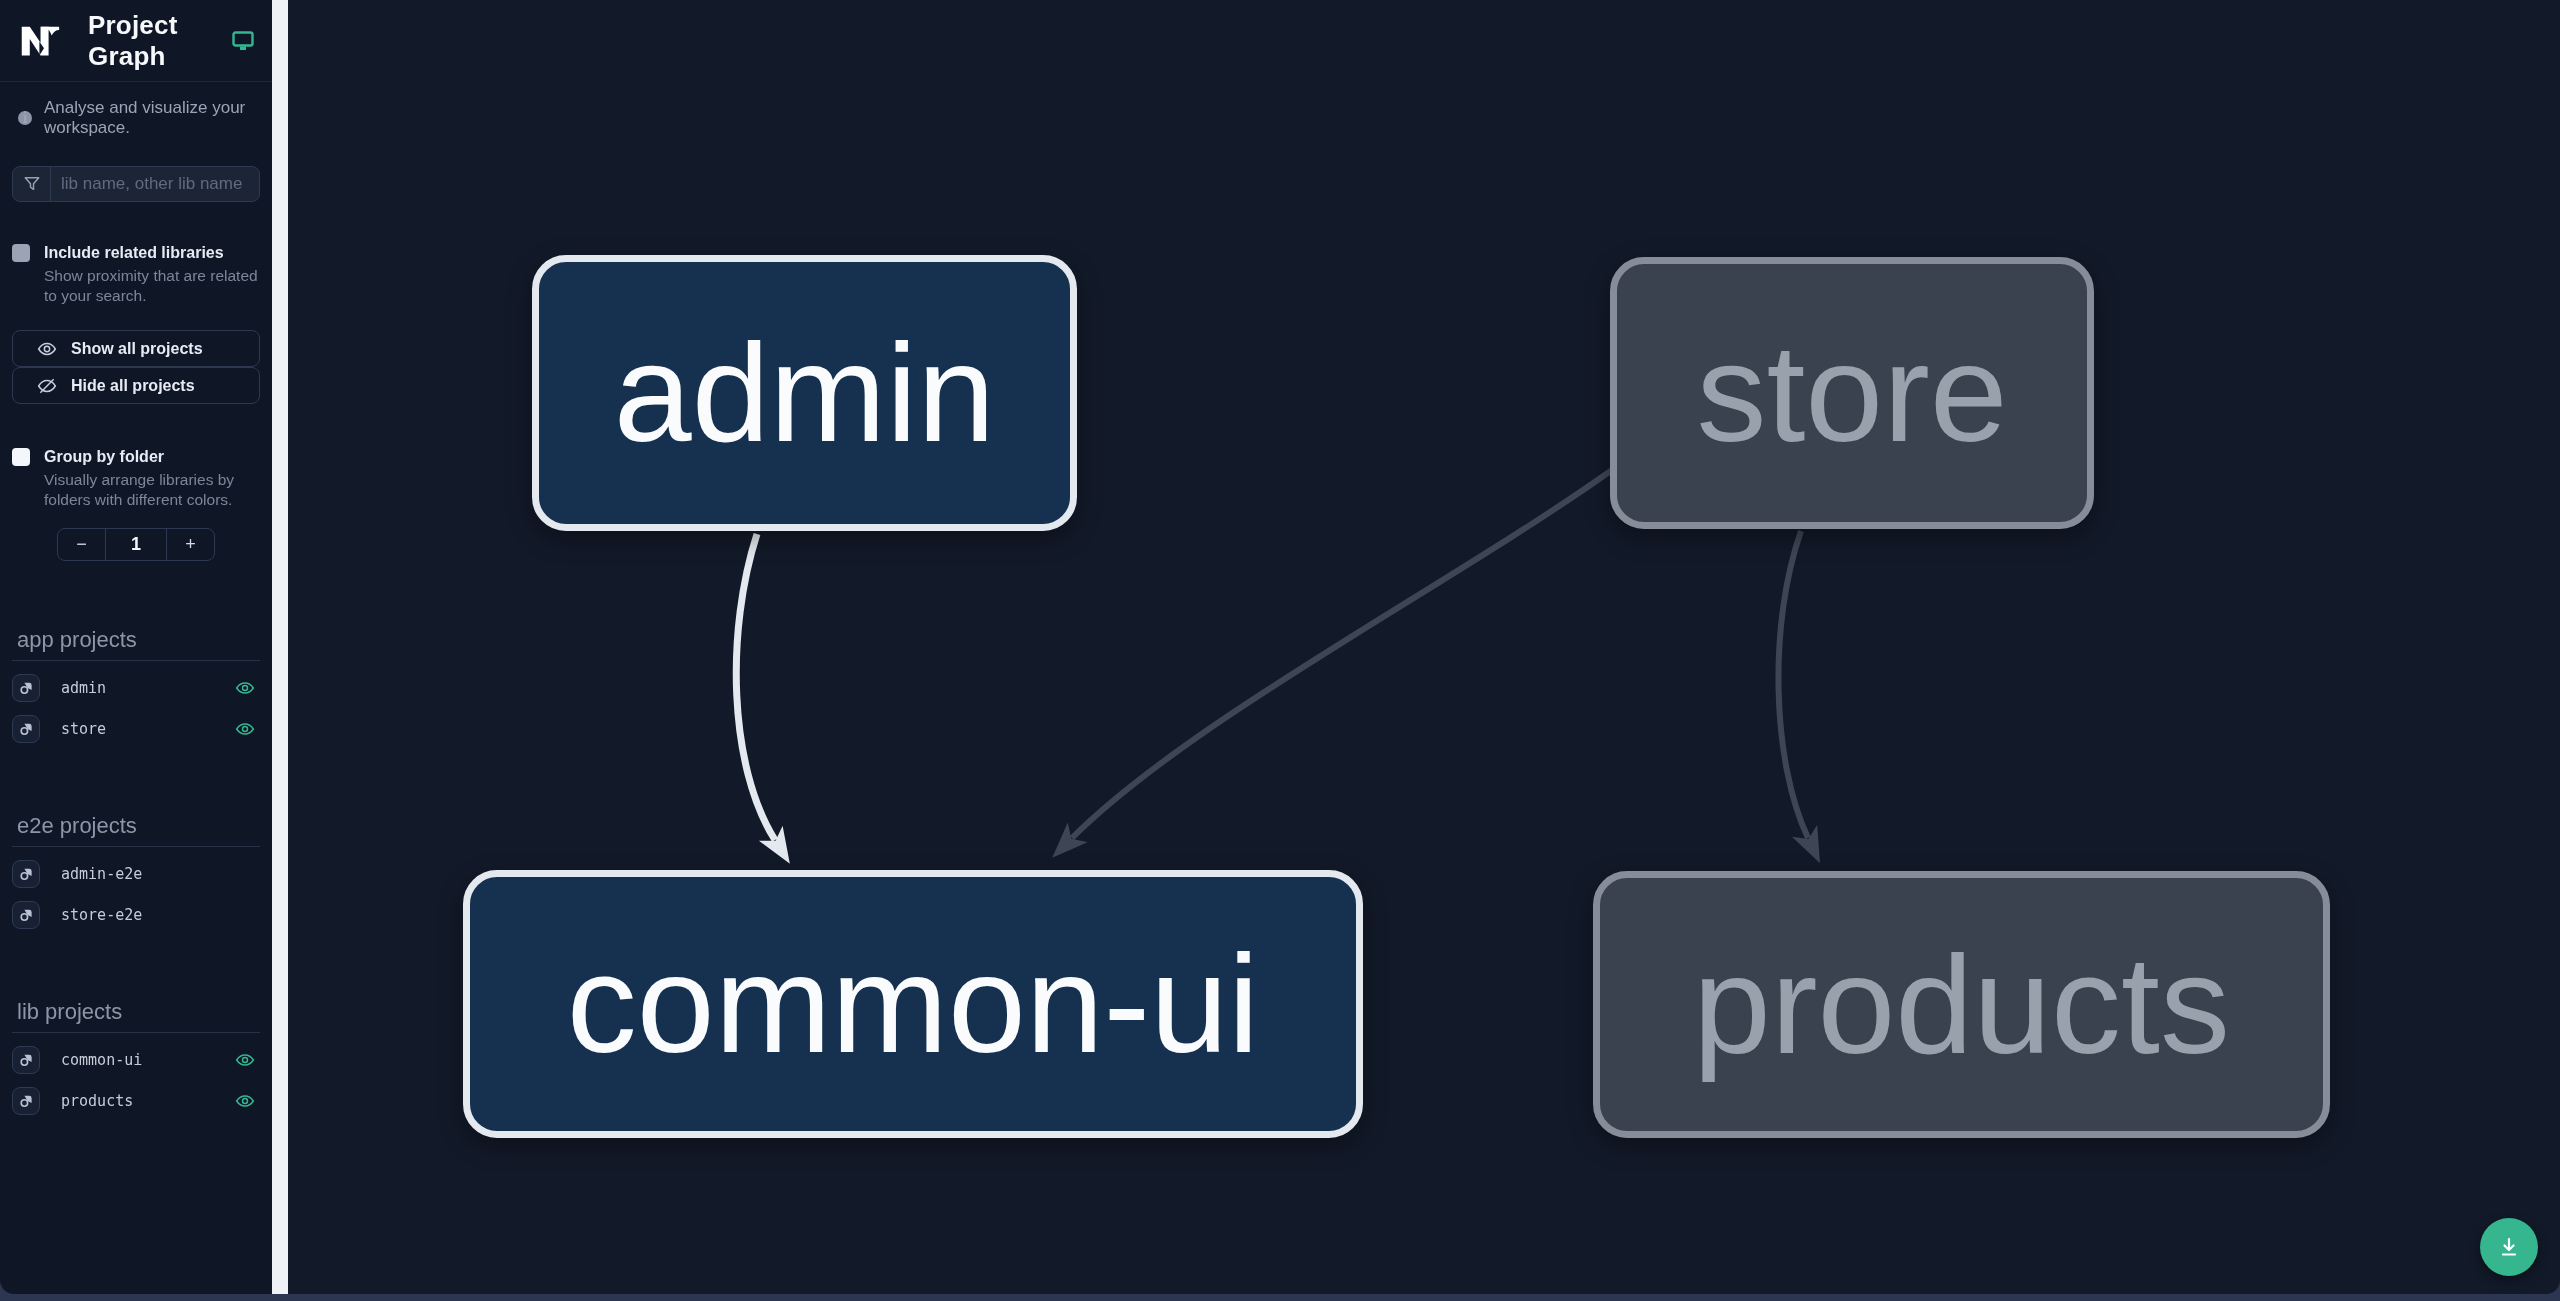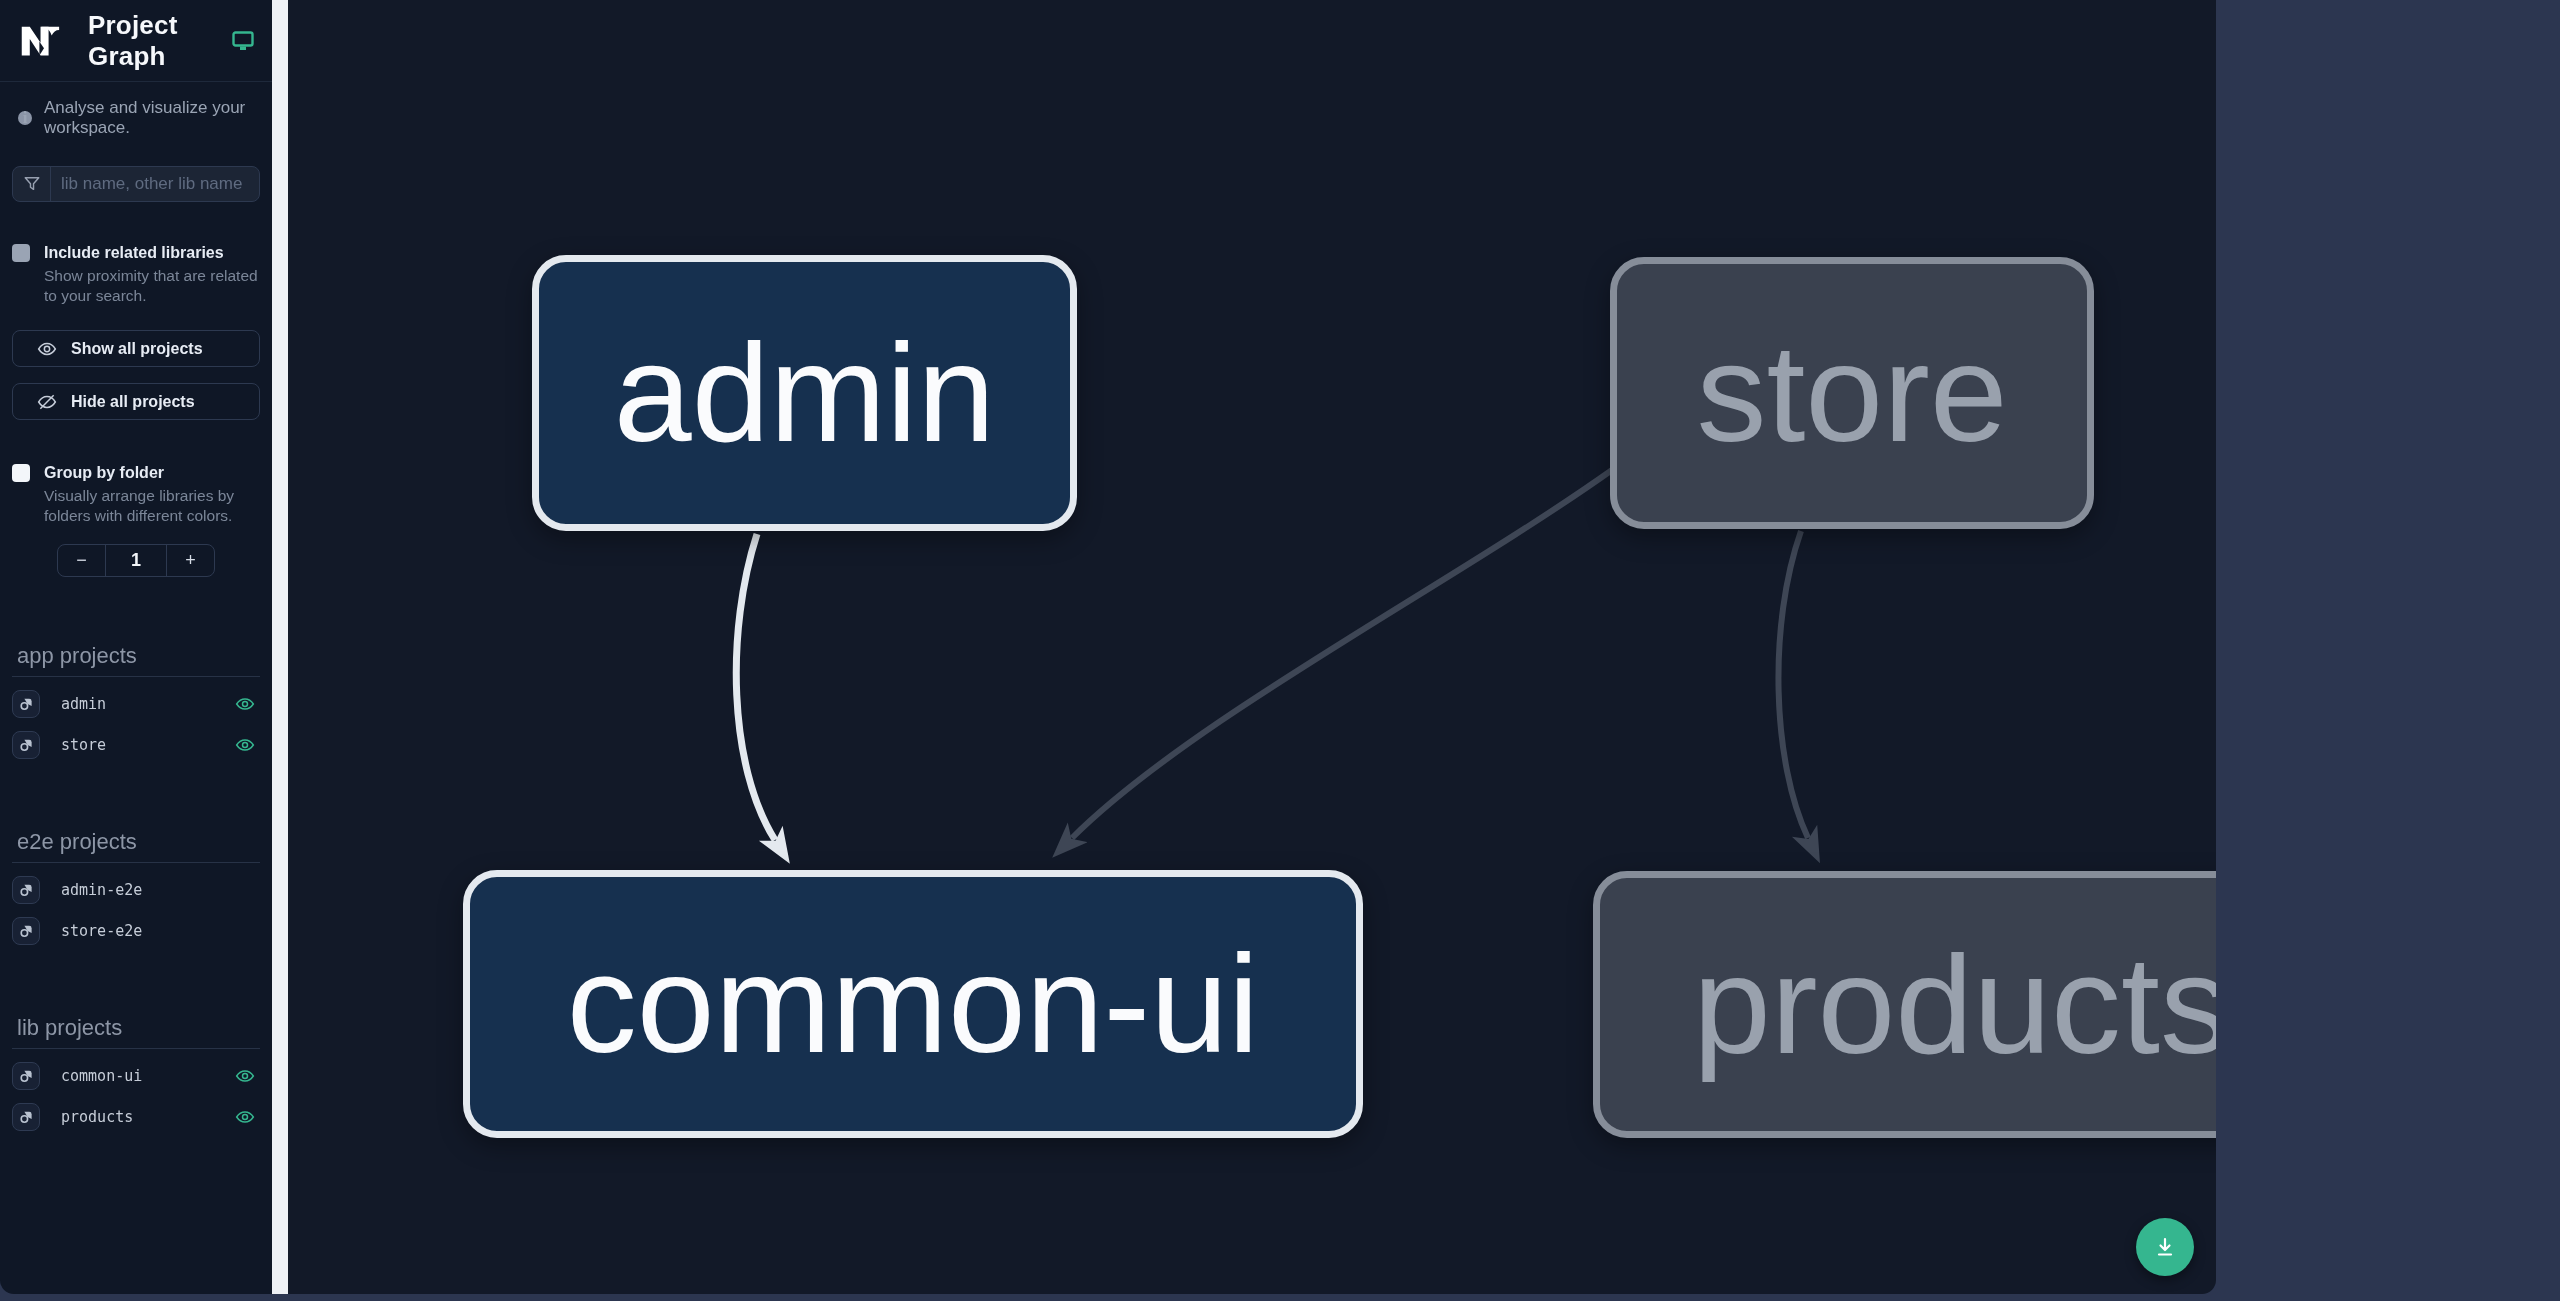"Project Graph" .app { width: 2216px -> 2560px }
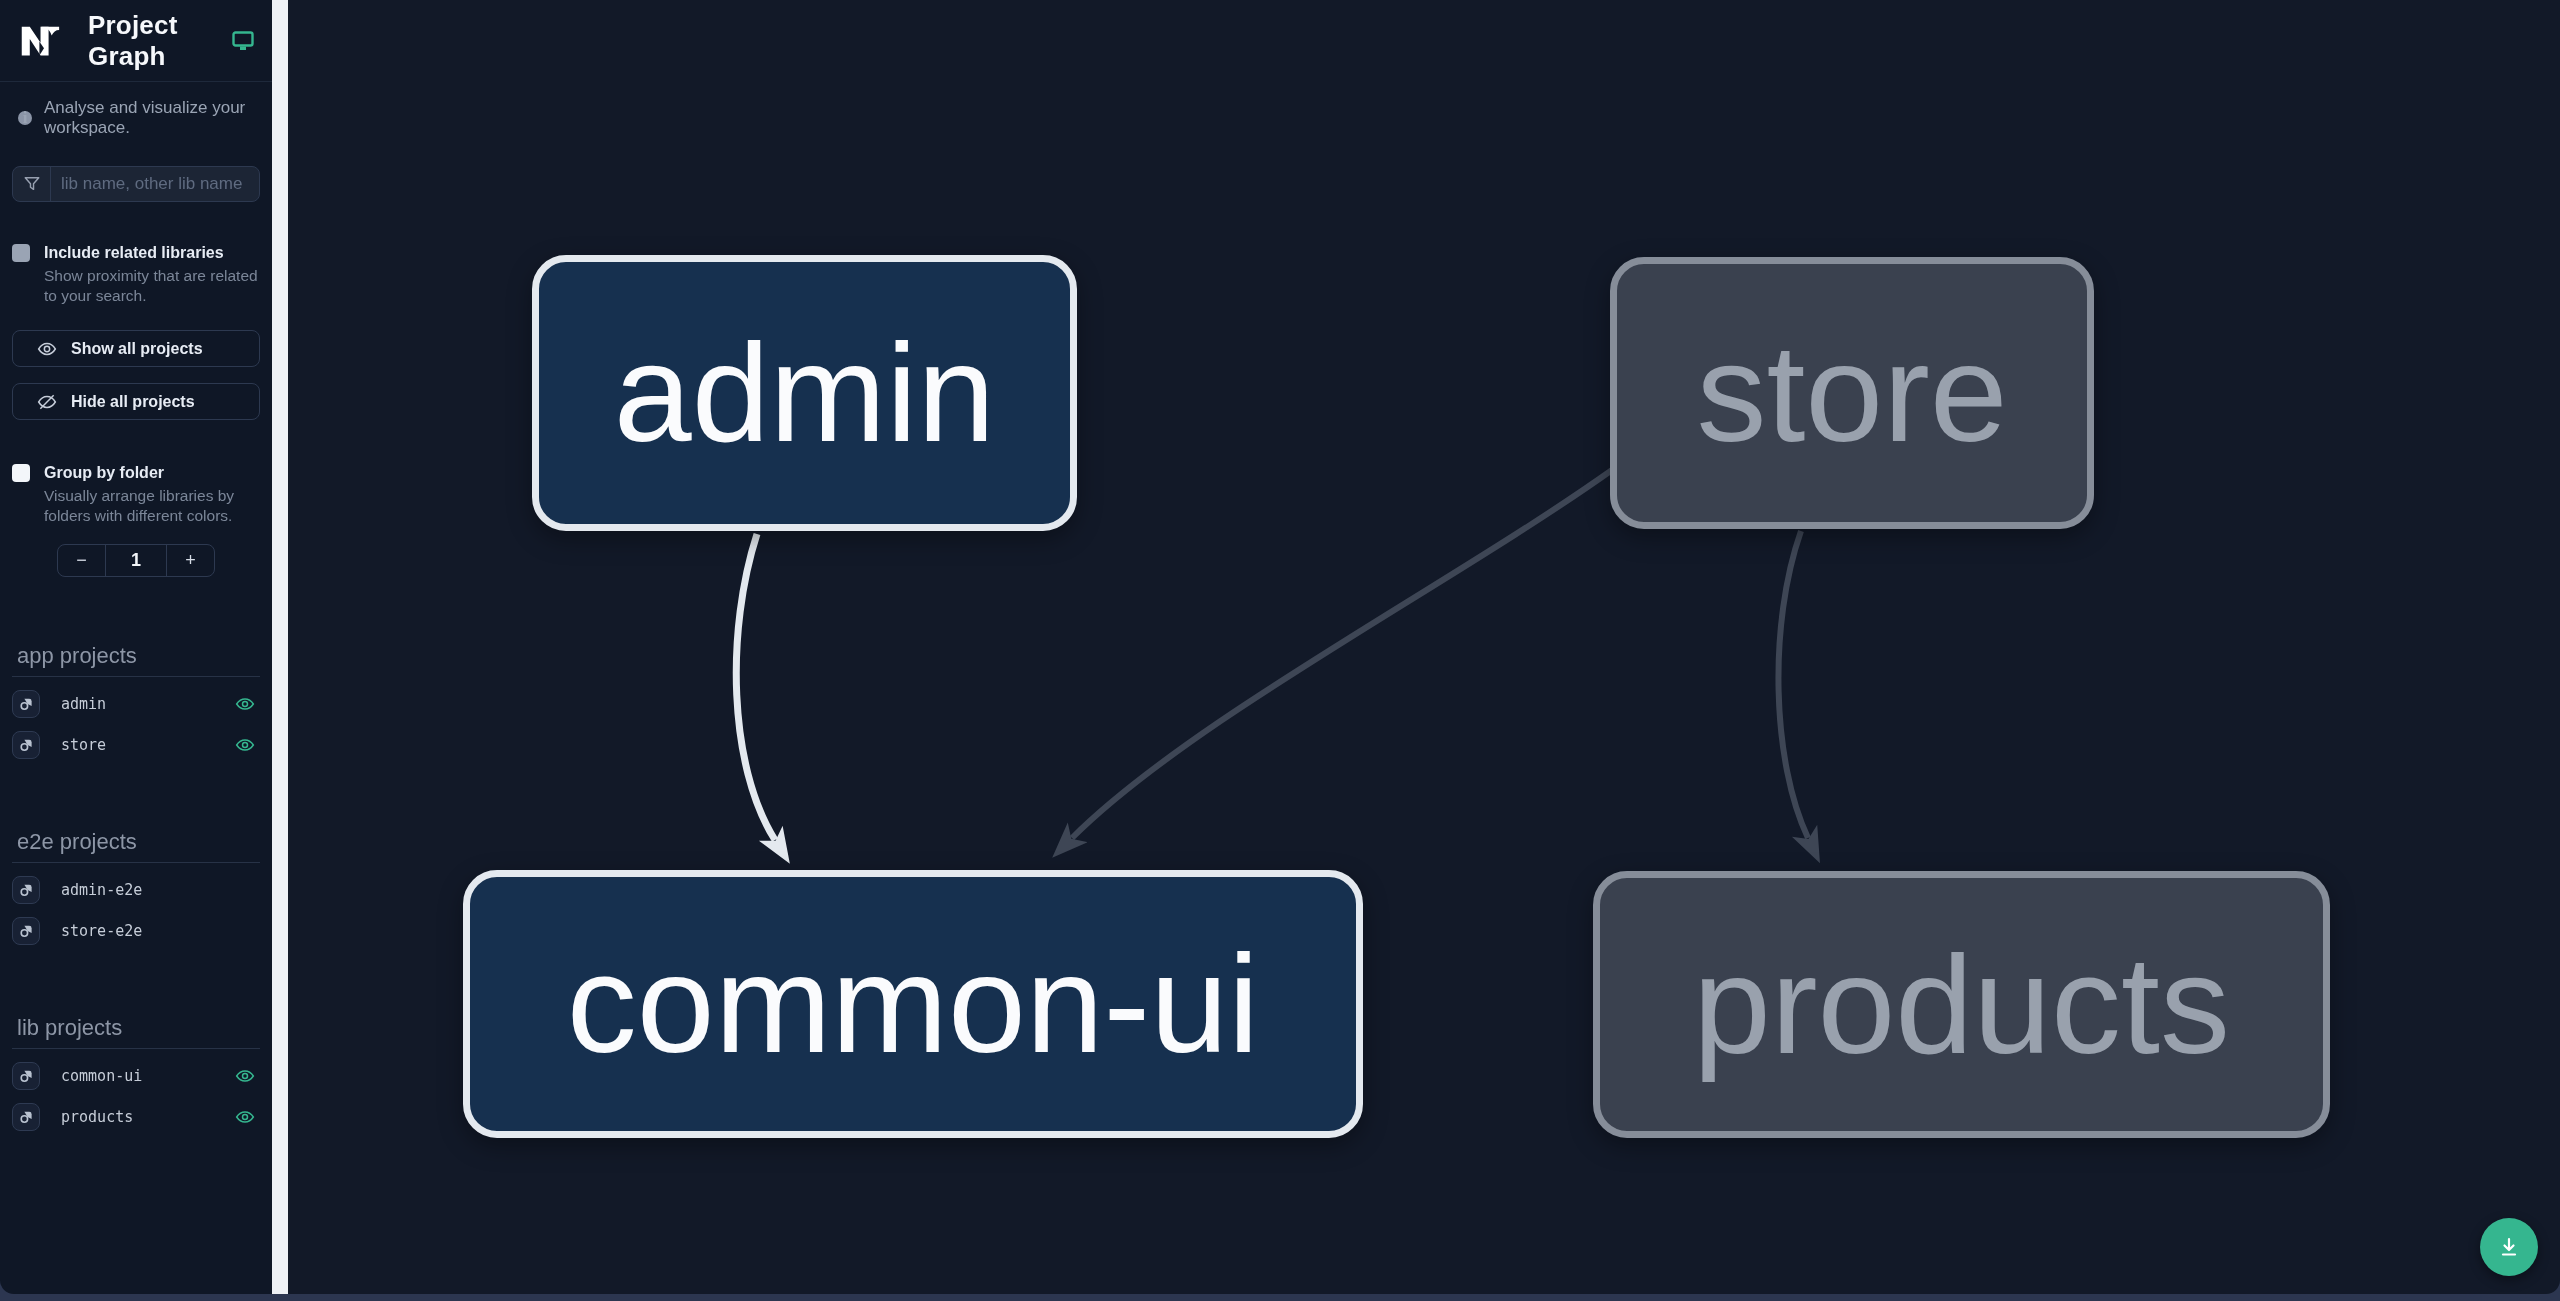"Hide all projects" .mt16 { margin-top: 16px -> none }
